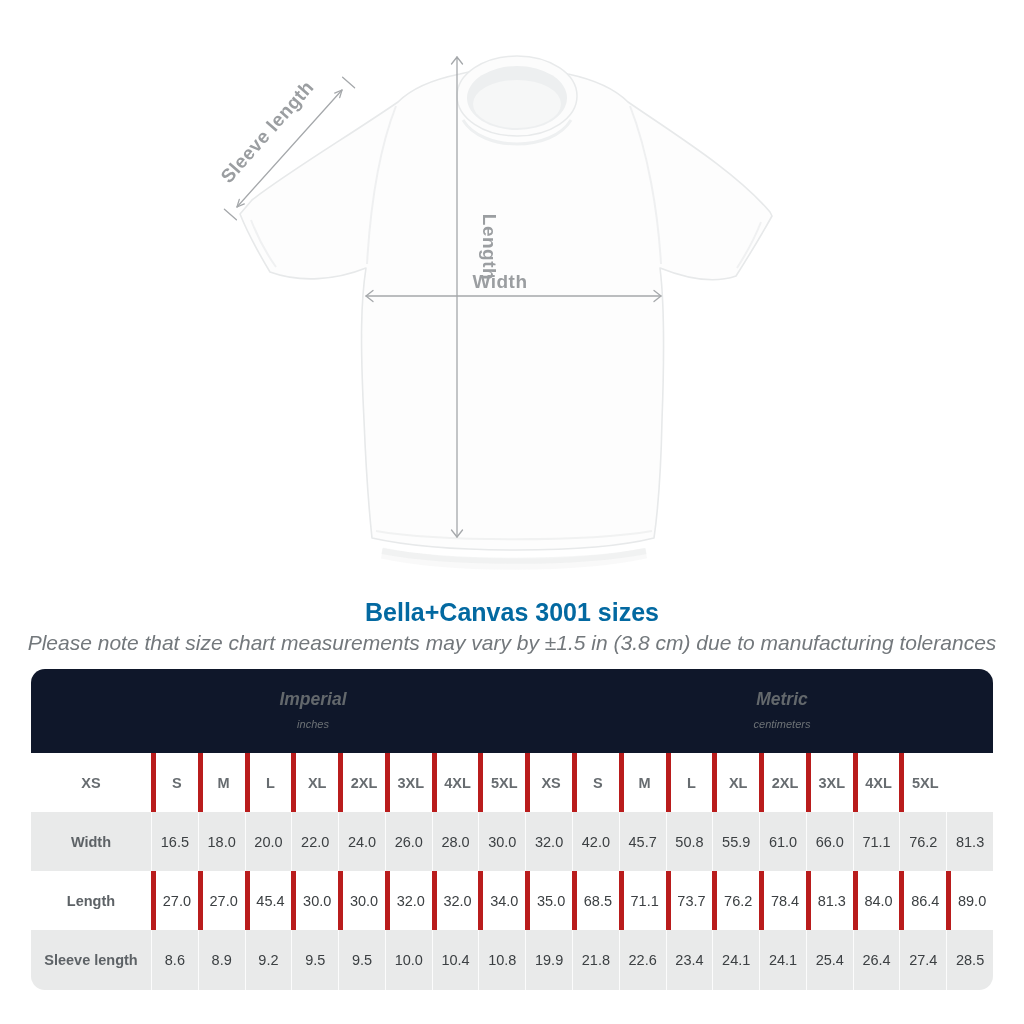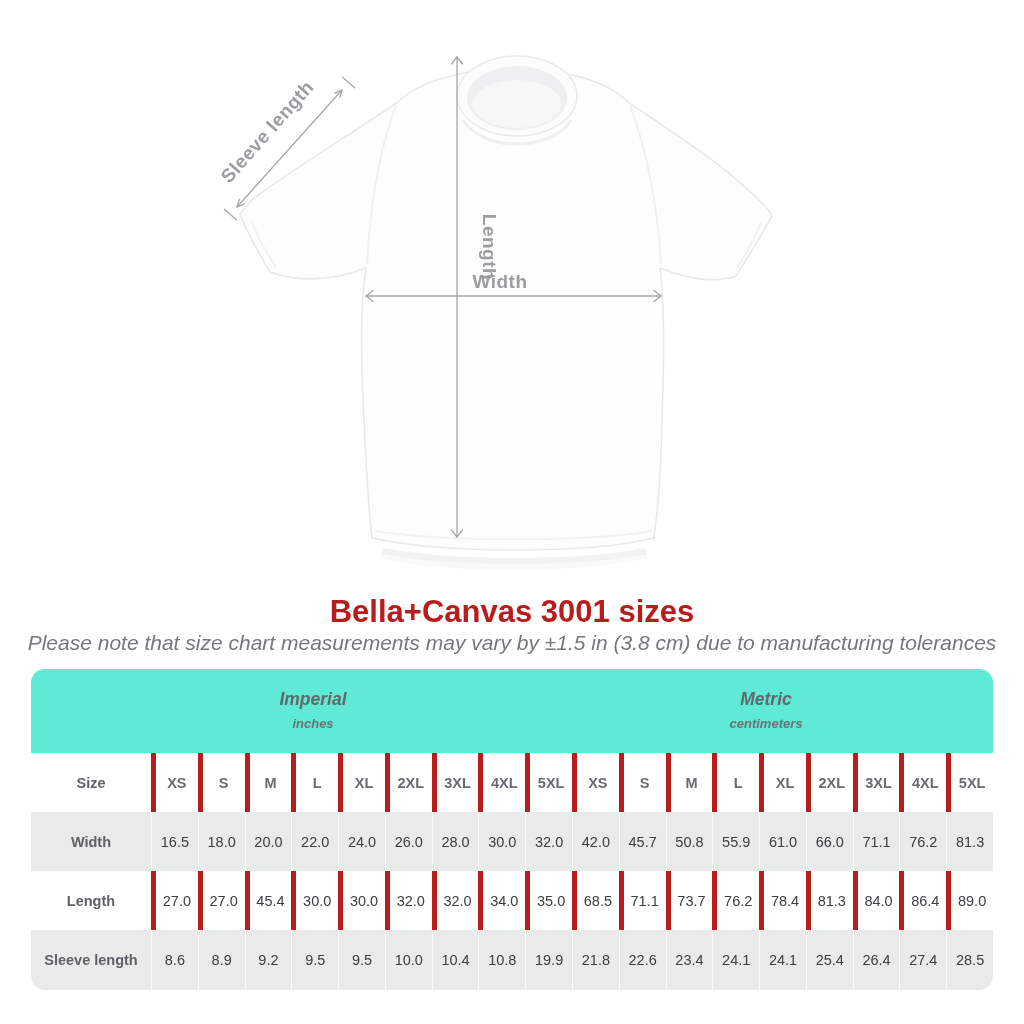"Bella+Canvas 3001 sizes" .page-title { color: #b91c1c -> #0369a1; font-size: 31px -> 25px }
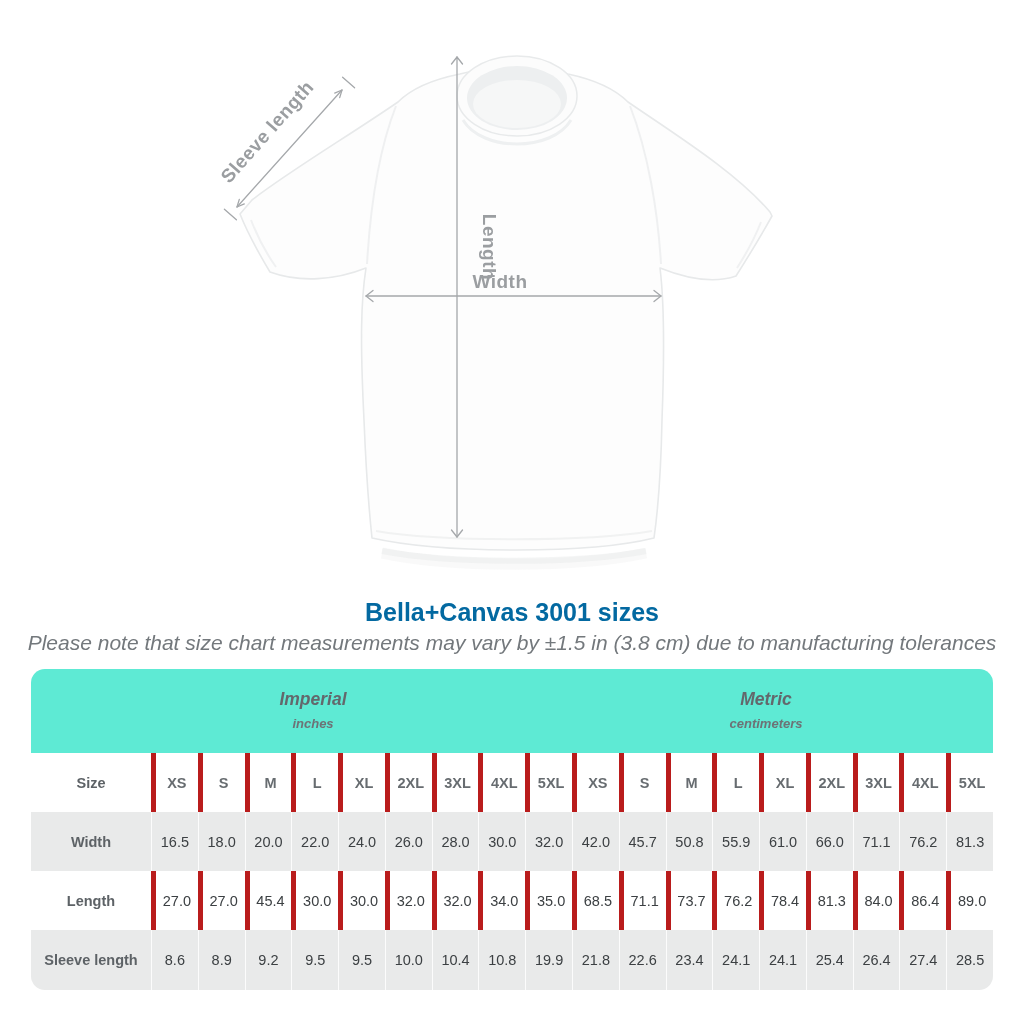"Imperial" .band { background: #5eead4 -> #0f172a }
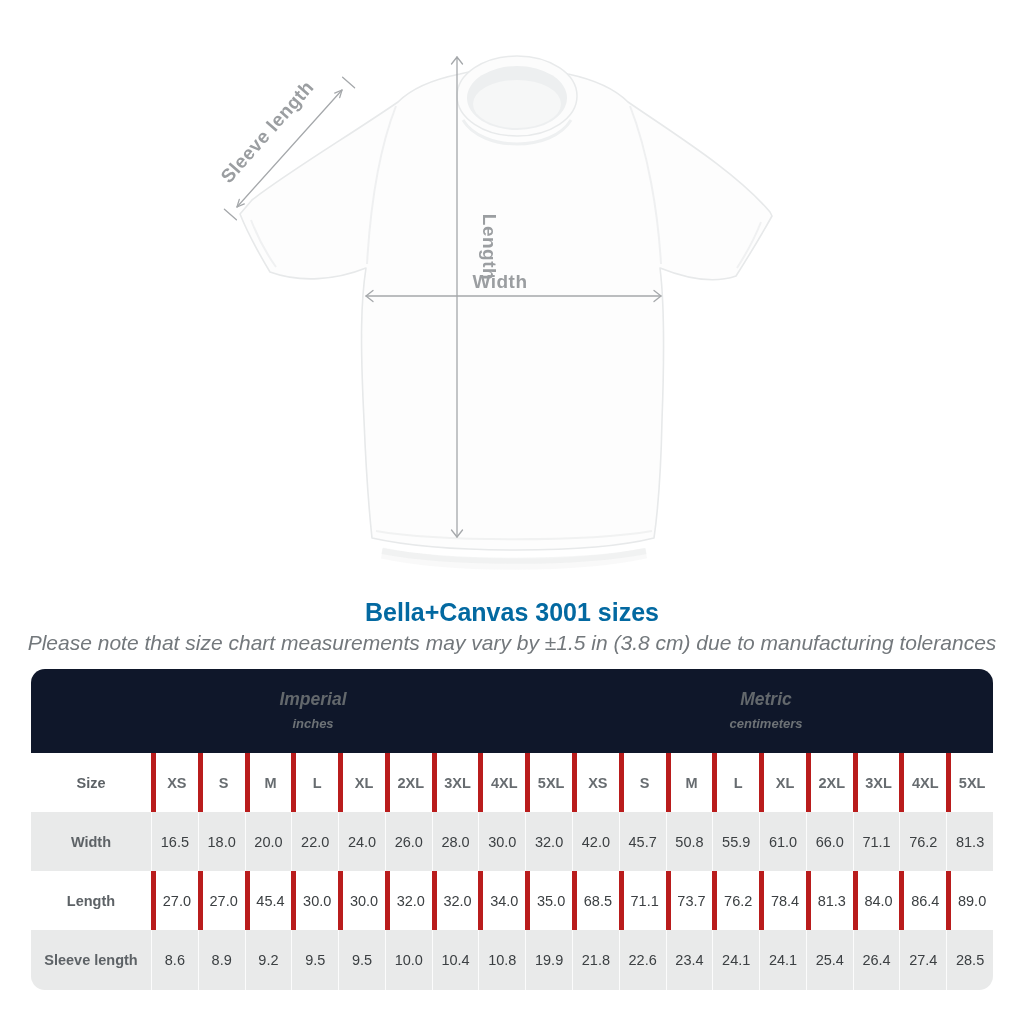"Metric" .sec-metric { left: 735px -> 751px }
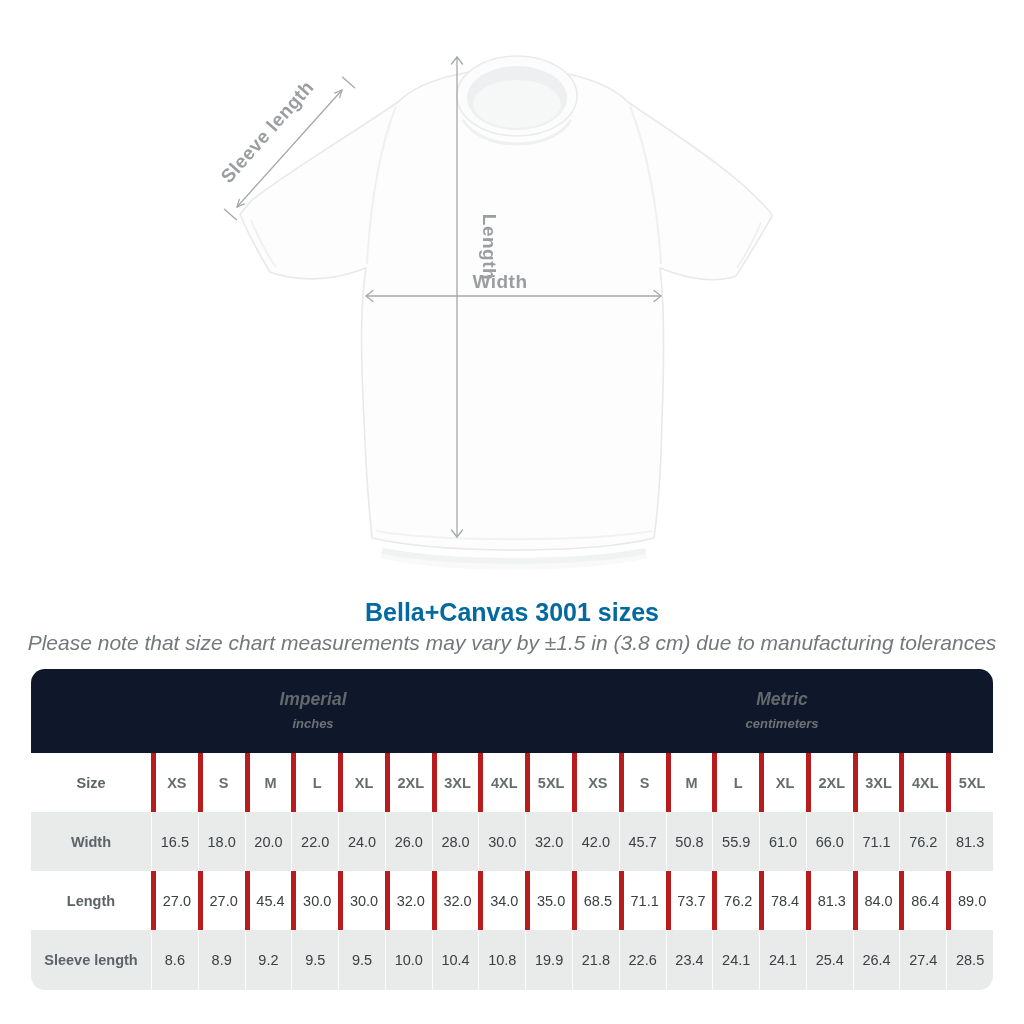"inches" .sec .sec-unit { font-size: 13px -> 11px; font-weight: bold -> none }
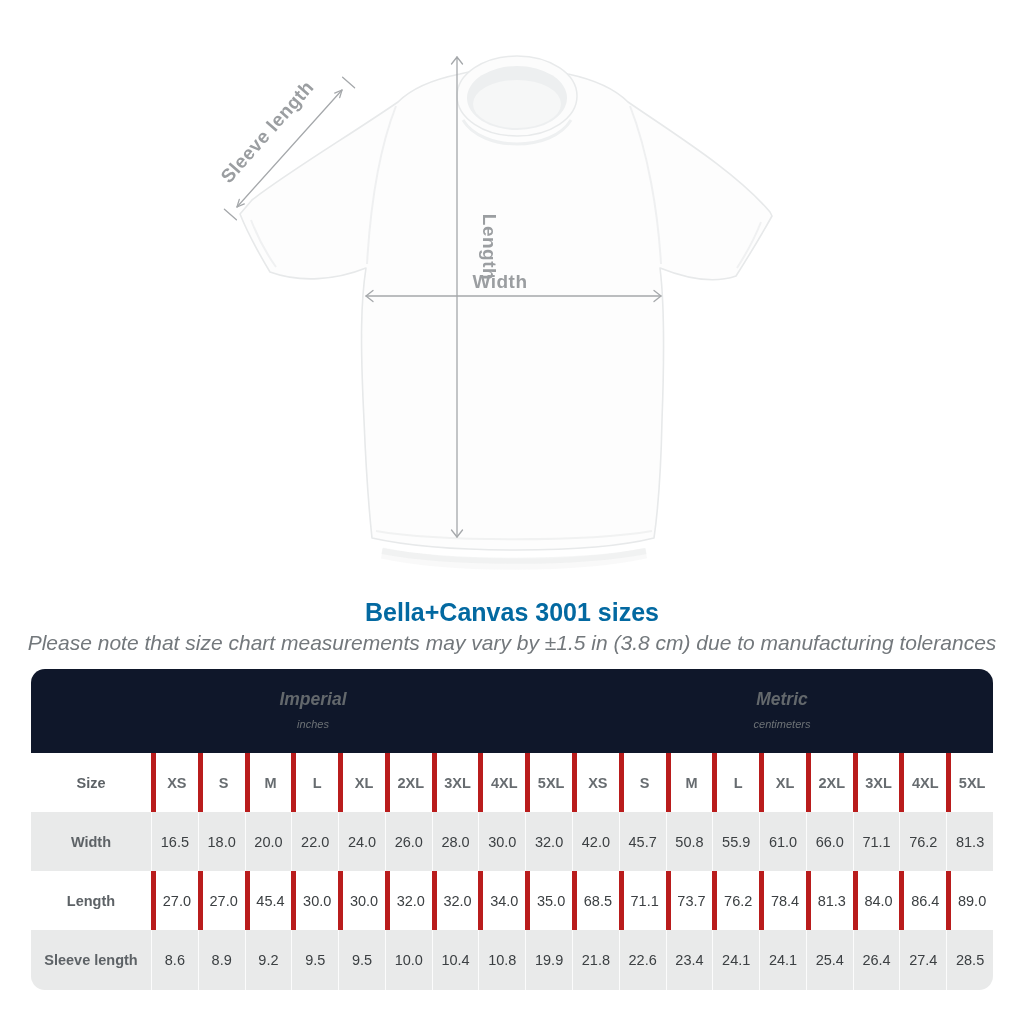"Size" div.cell { html: <div>Size</div> -> none }
